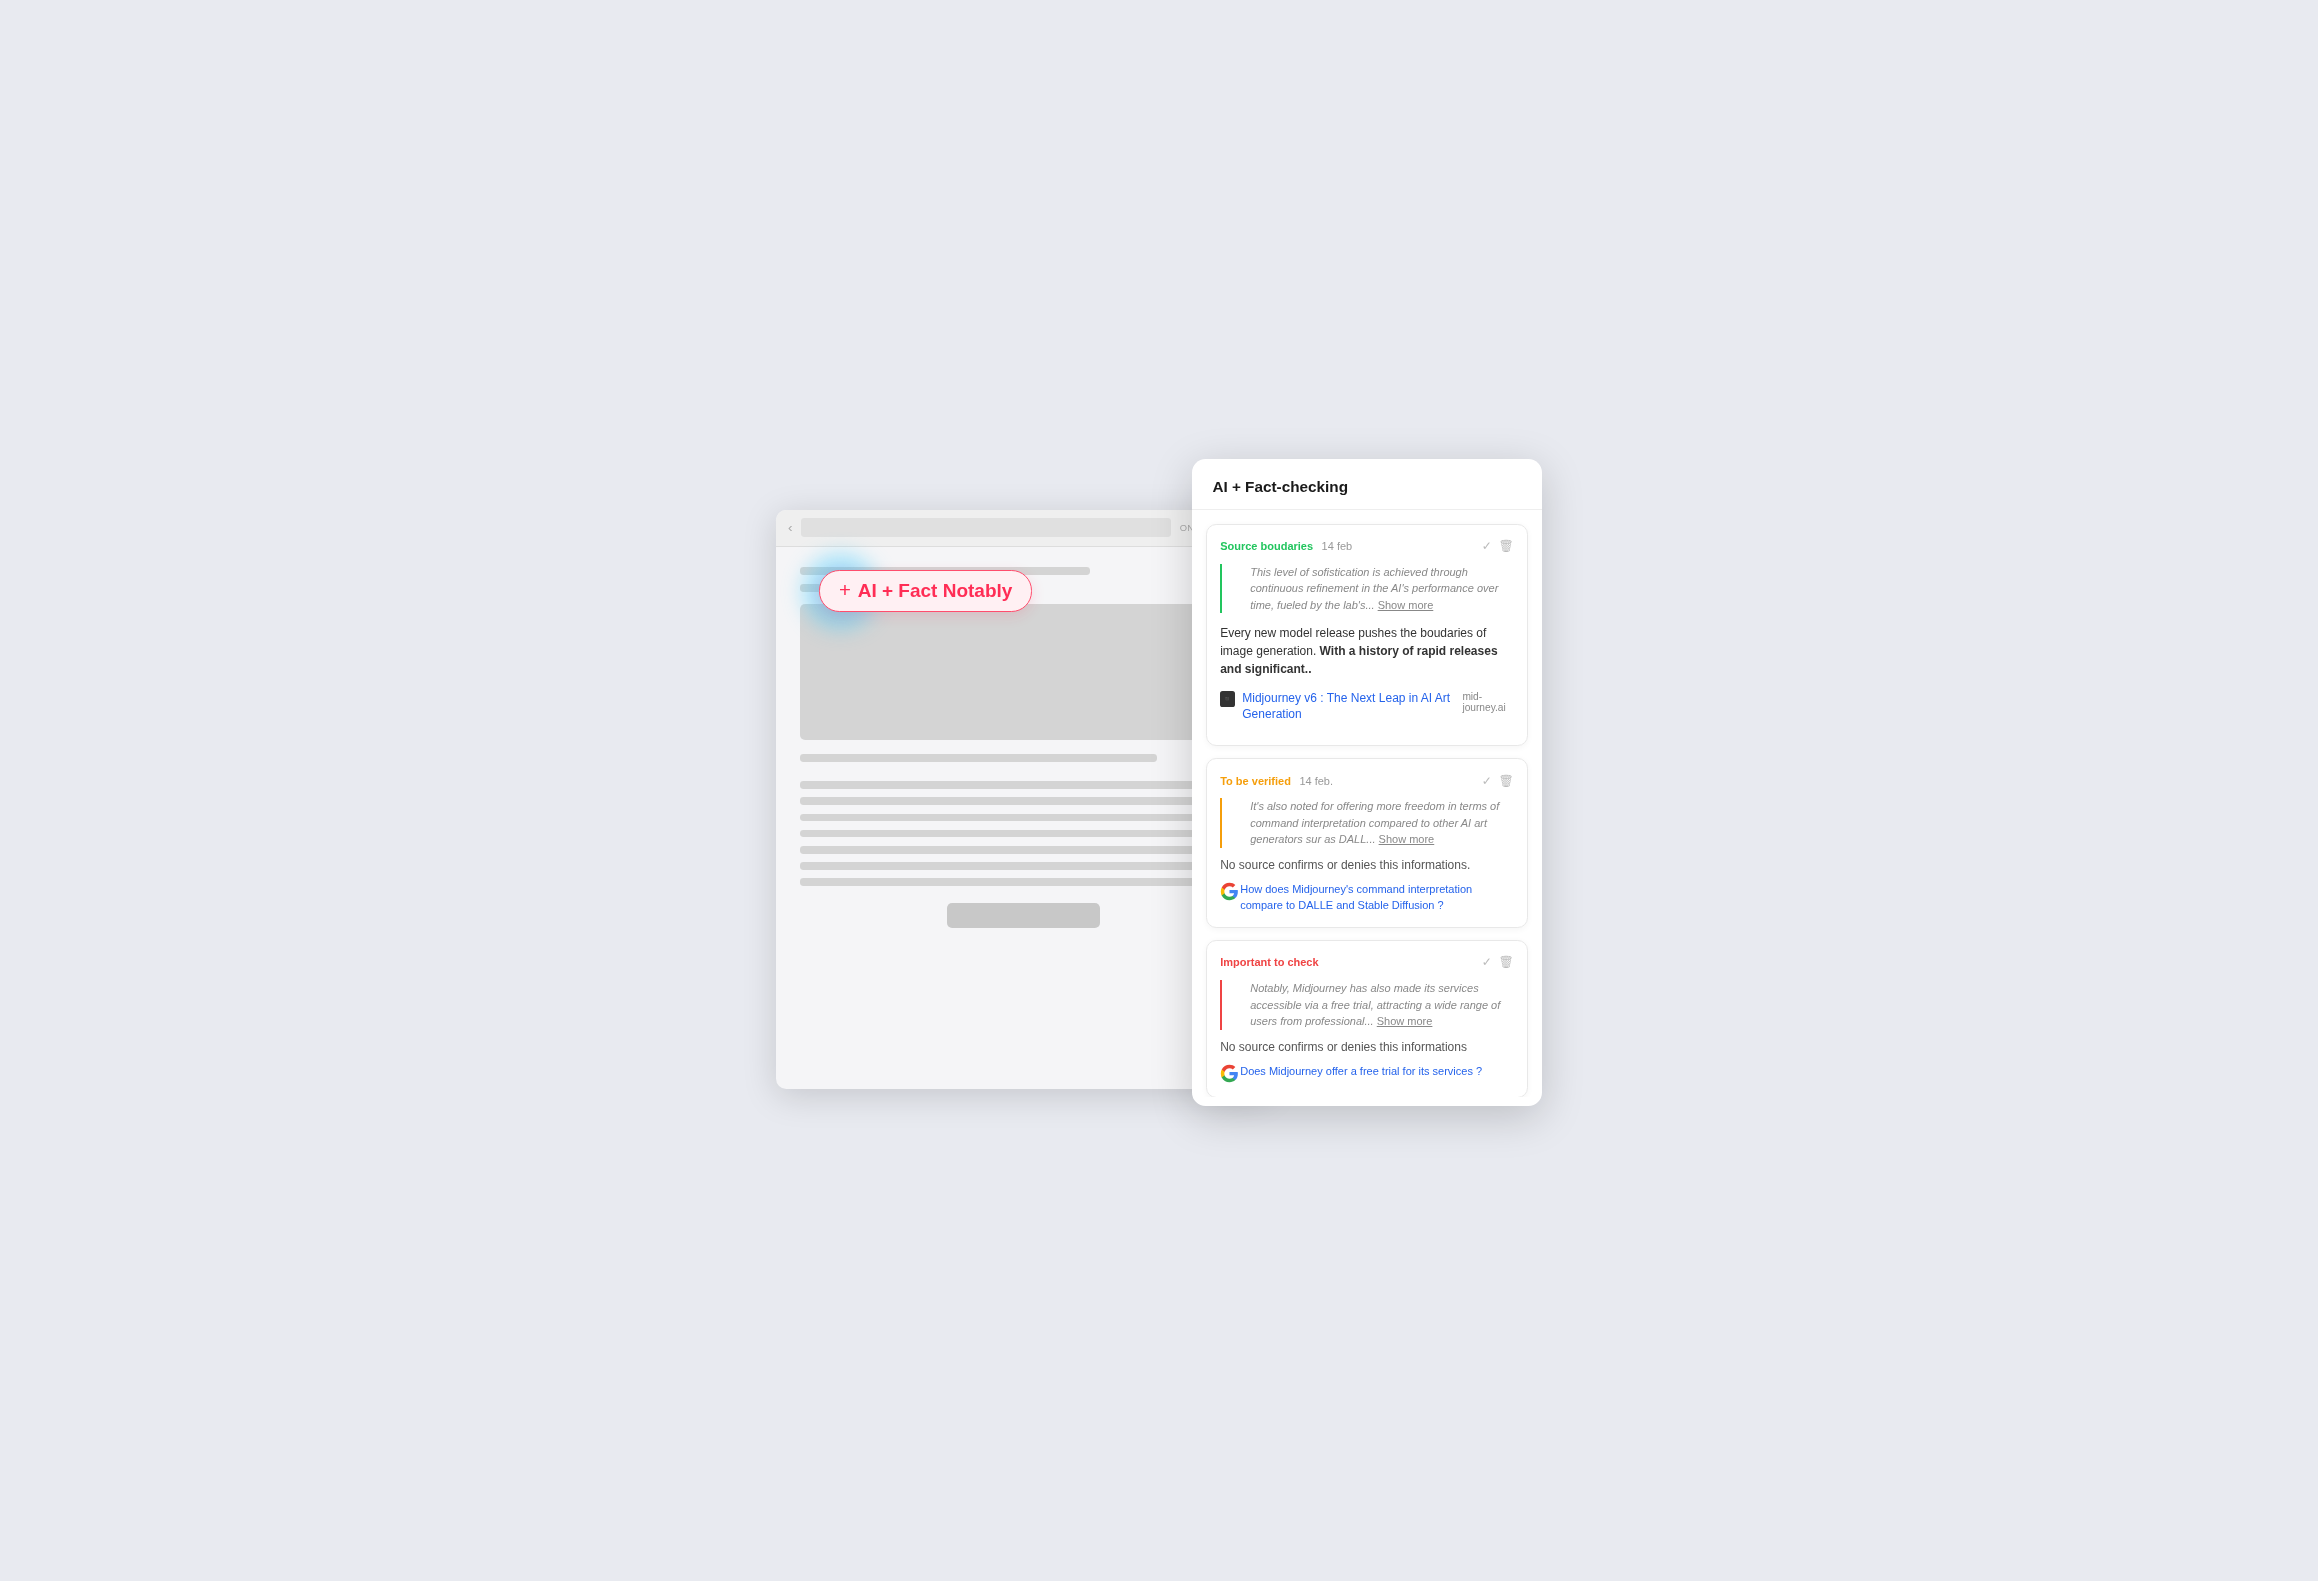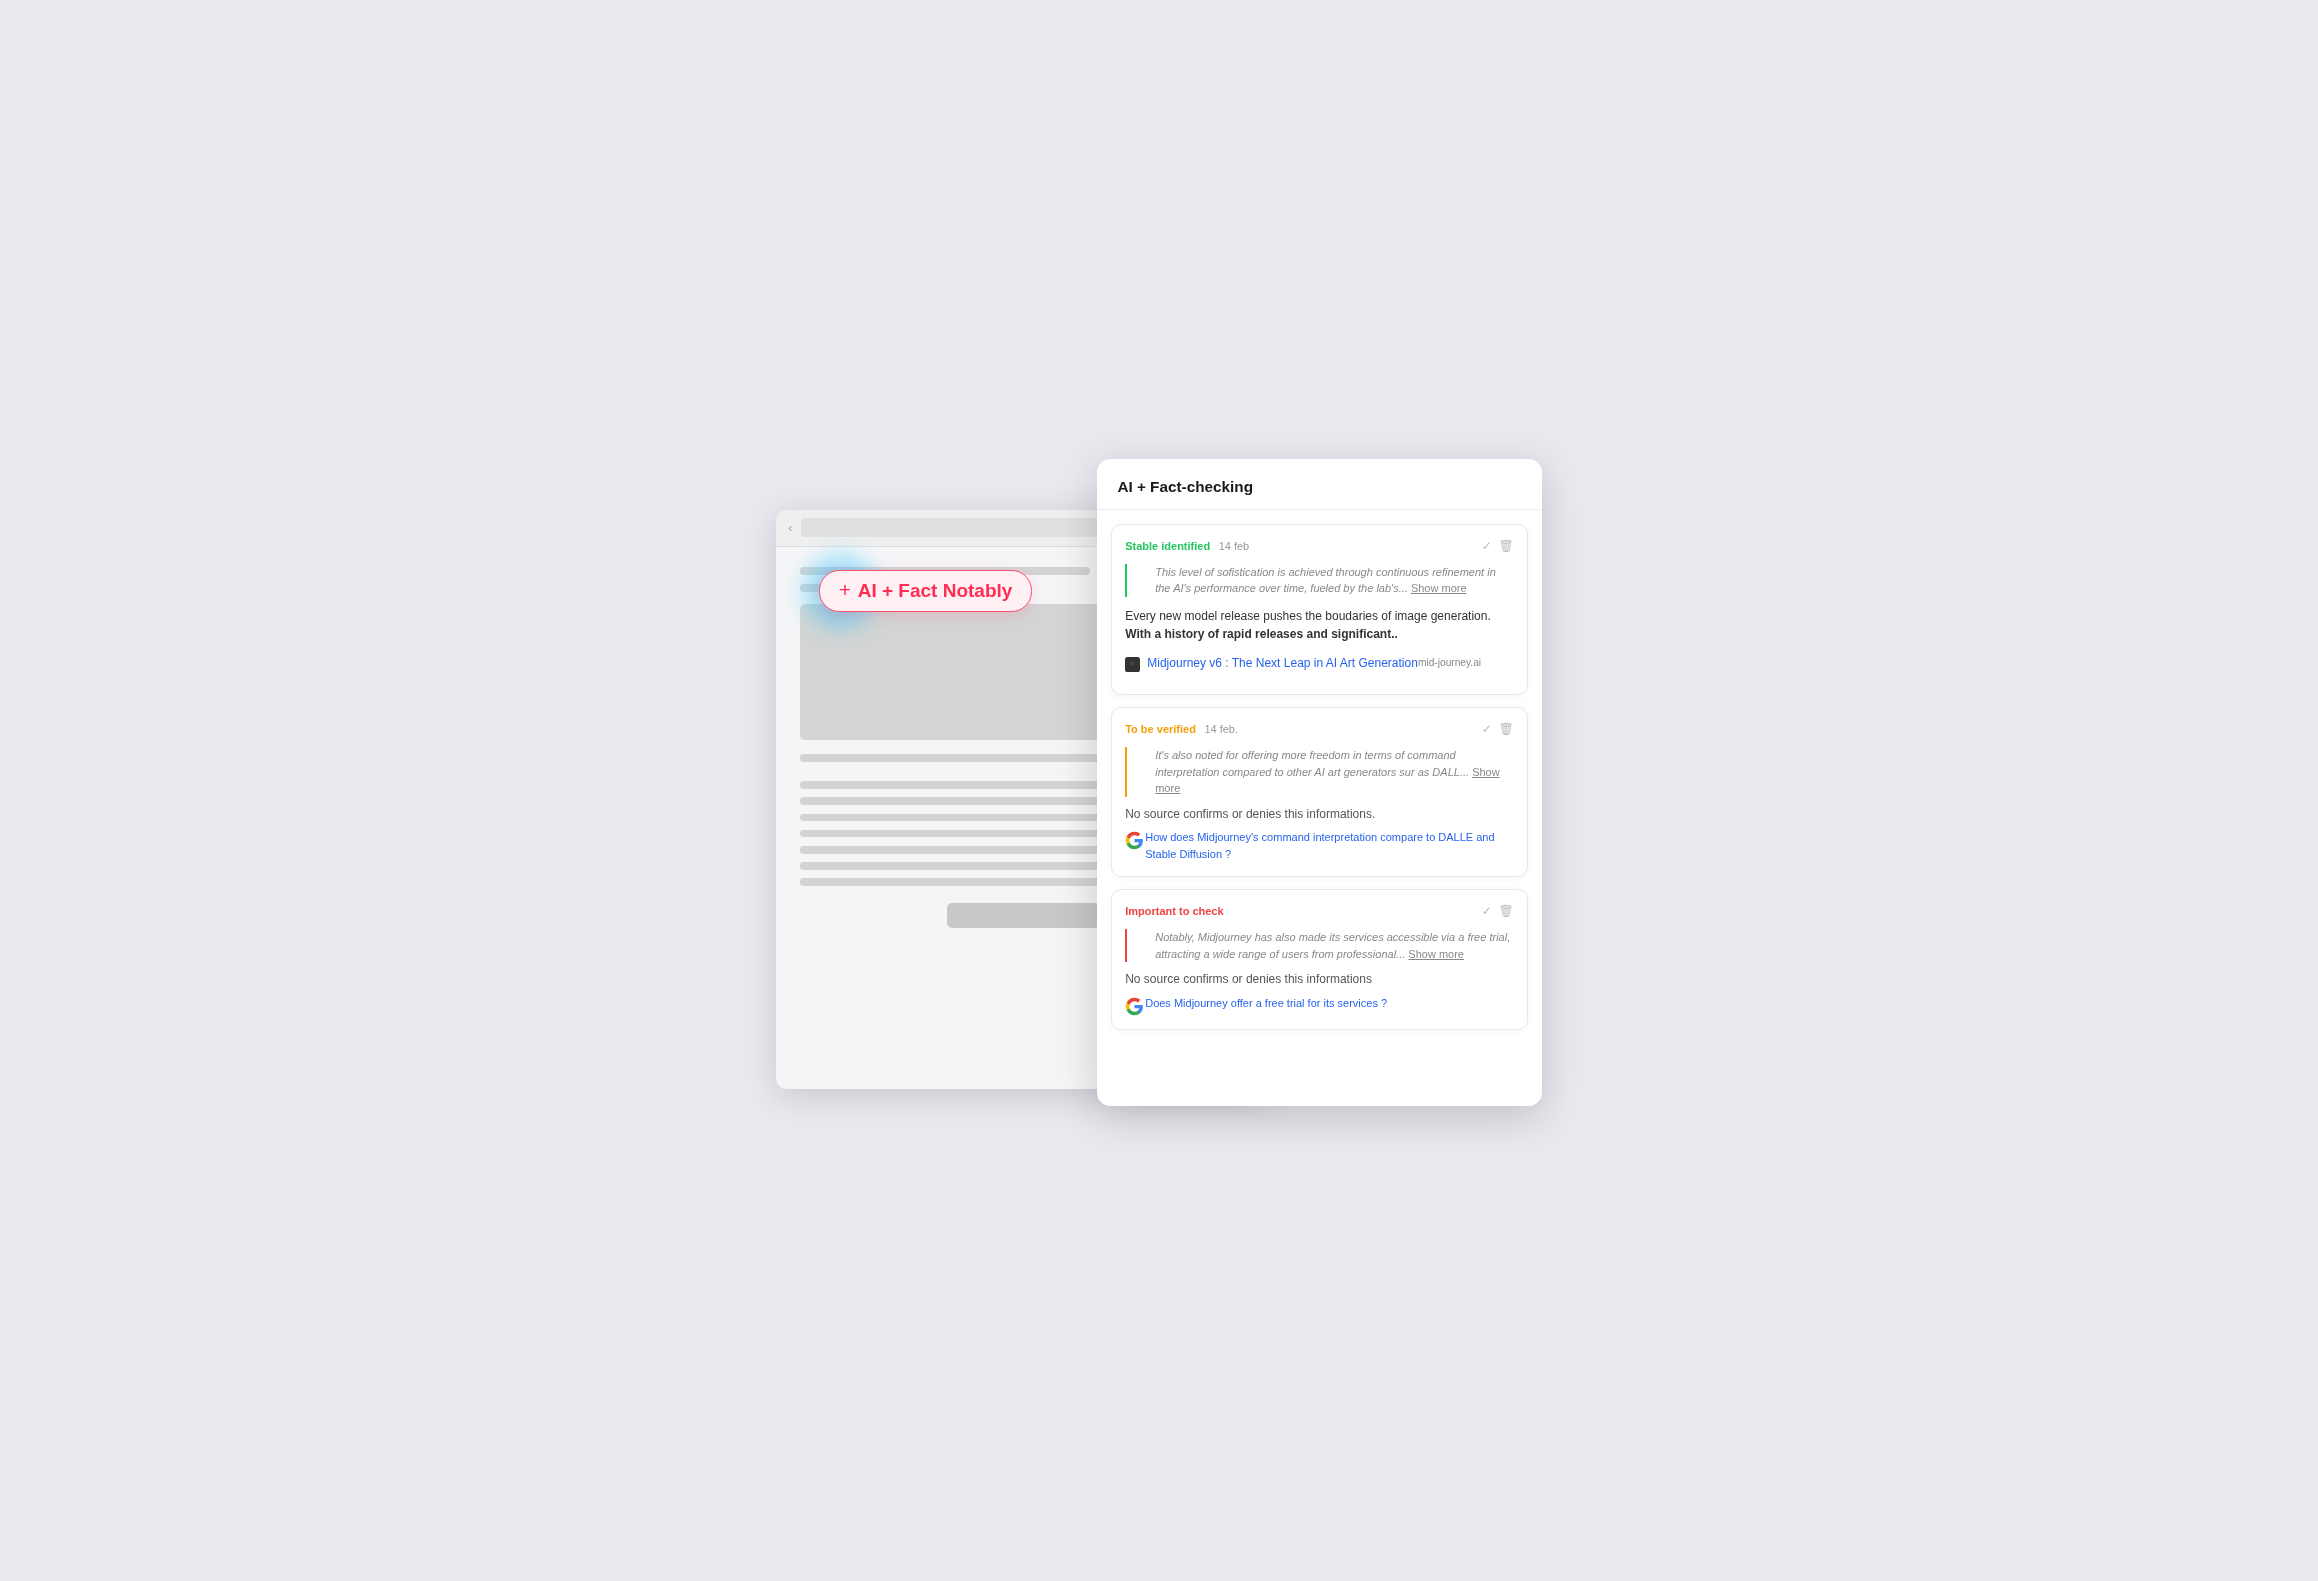"AI + Fact-checking" .fact-panel { width: 445px -> 350px }
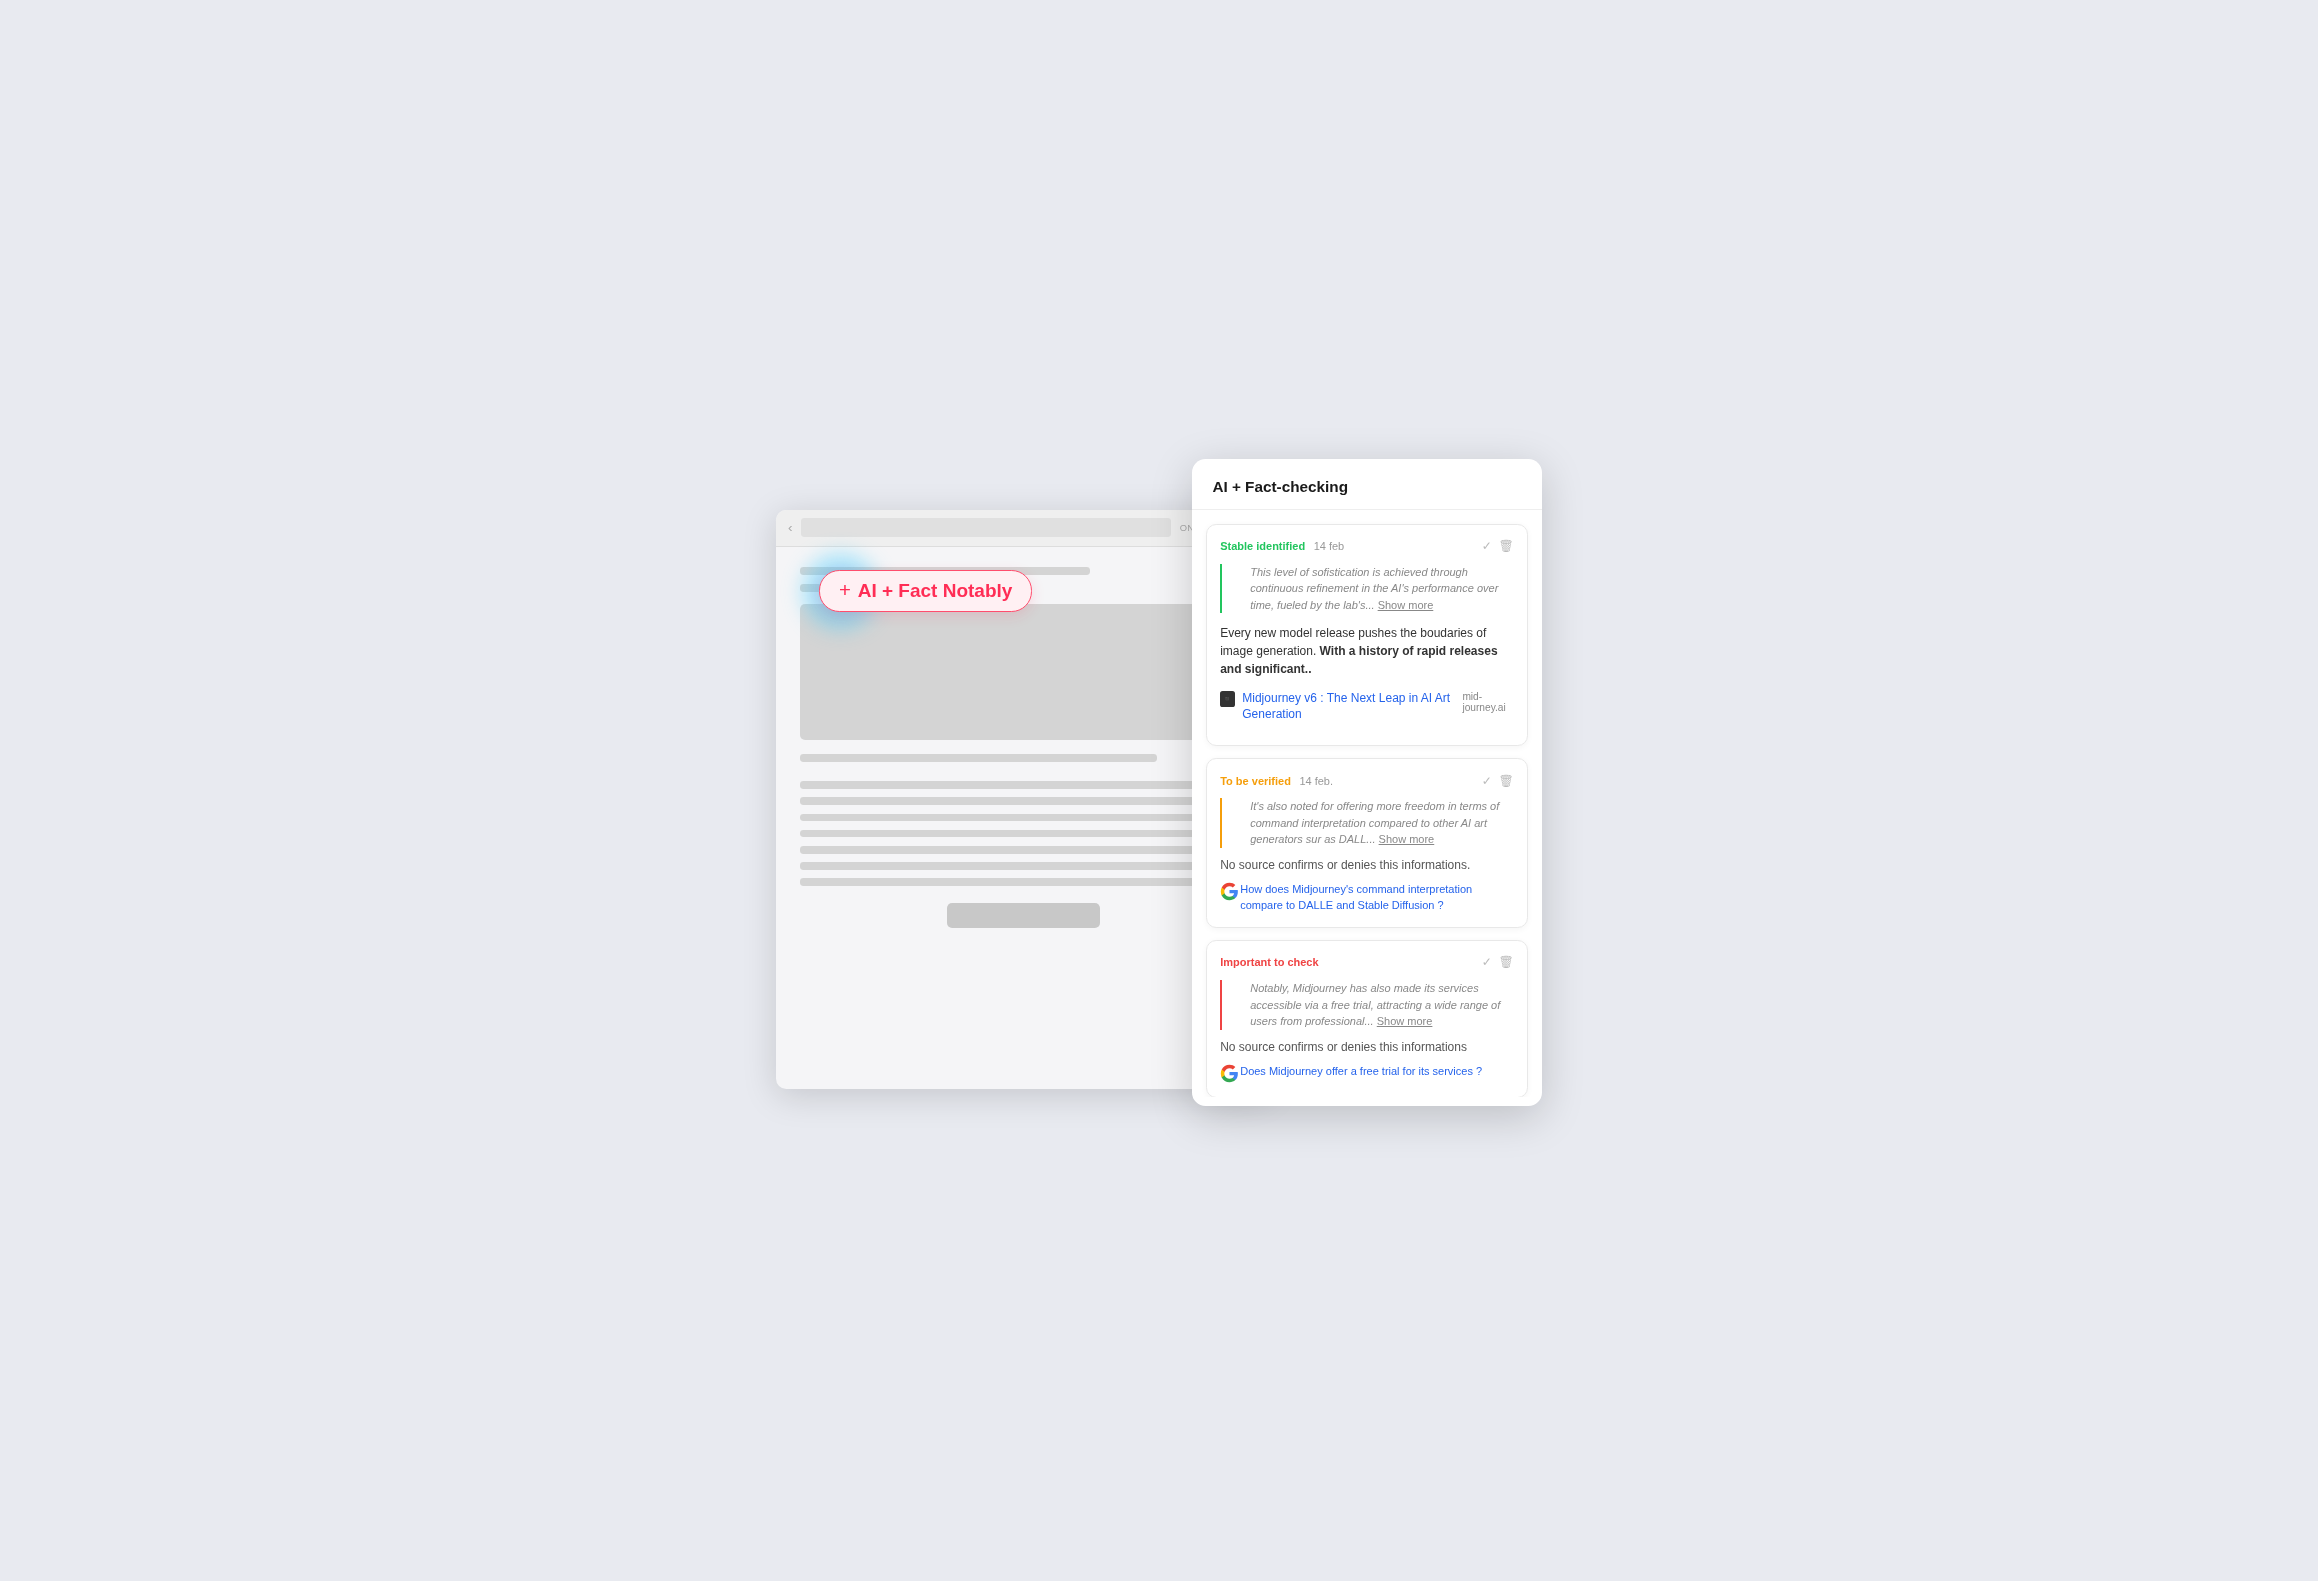"Stable identified" span.fact-status-badge { text: Stable identified -> Source boudaries }
